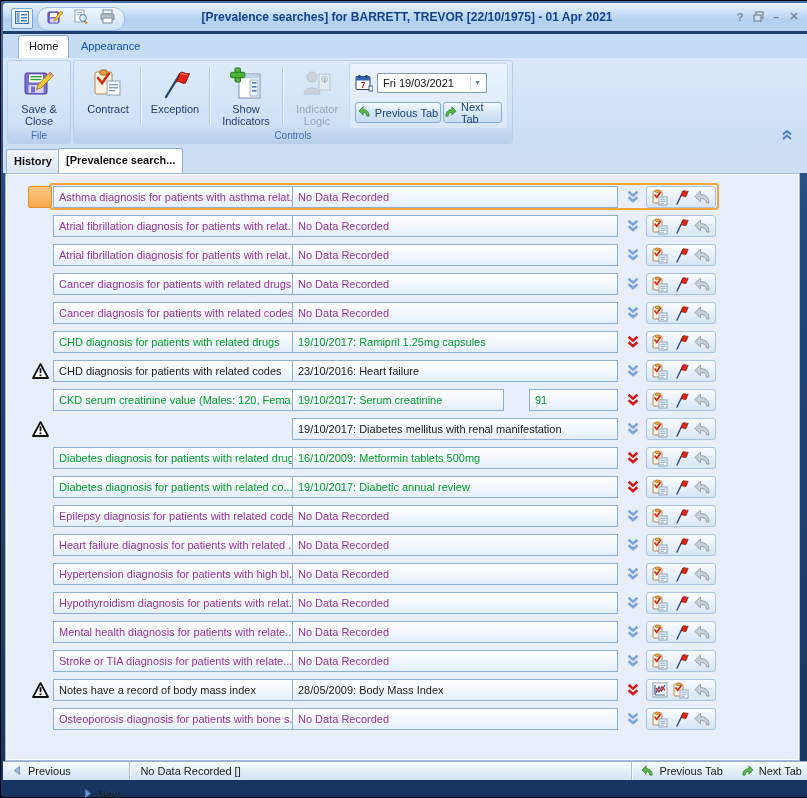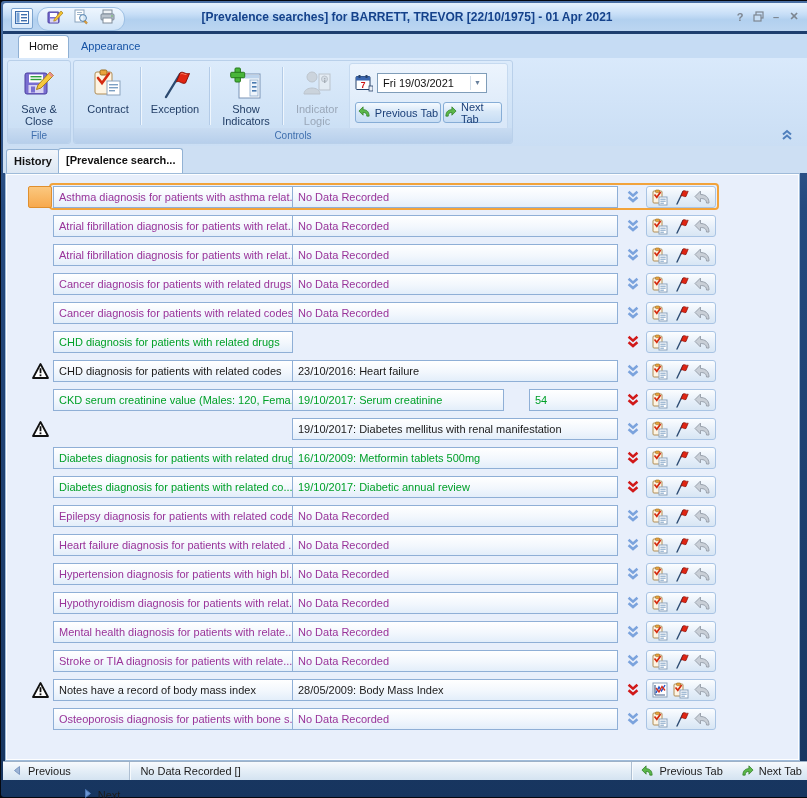"19/10/2017: Ramipril 1.25mg capsules" div.cell { html: none -> <div><span>19/10/2017: Ramipril 1.25mg capsules</span></div> }
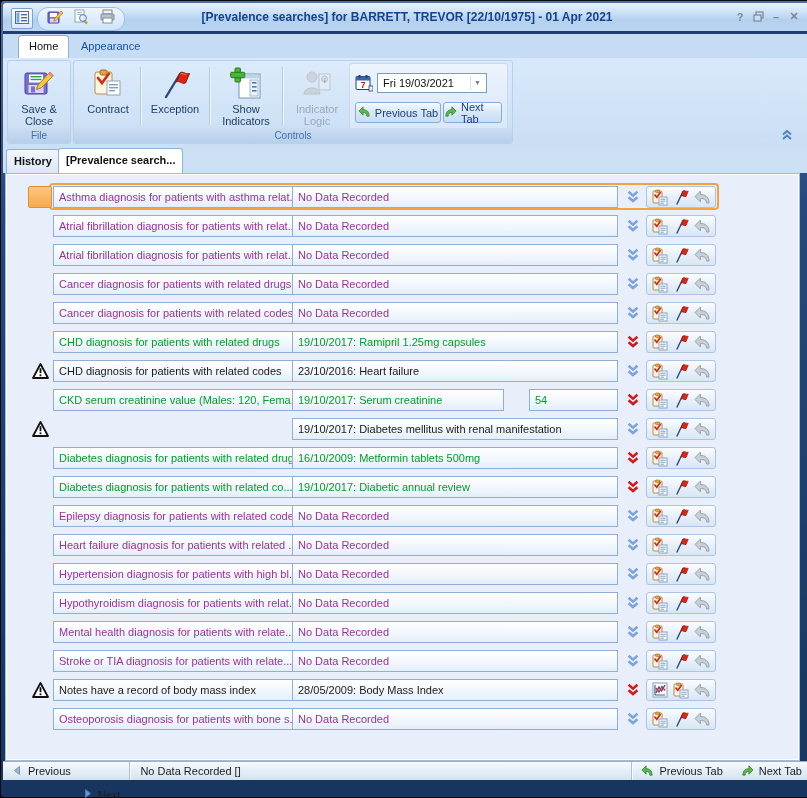"54" span { text: 54 -> 91 }
